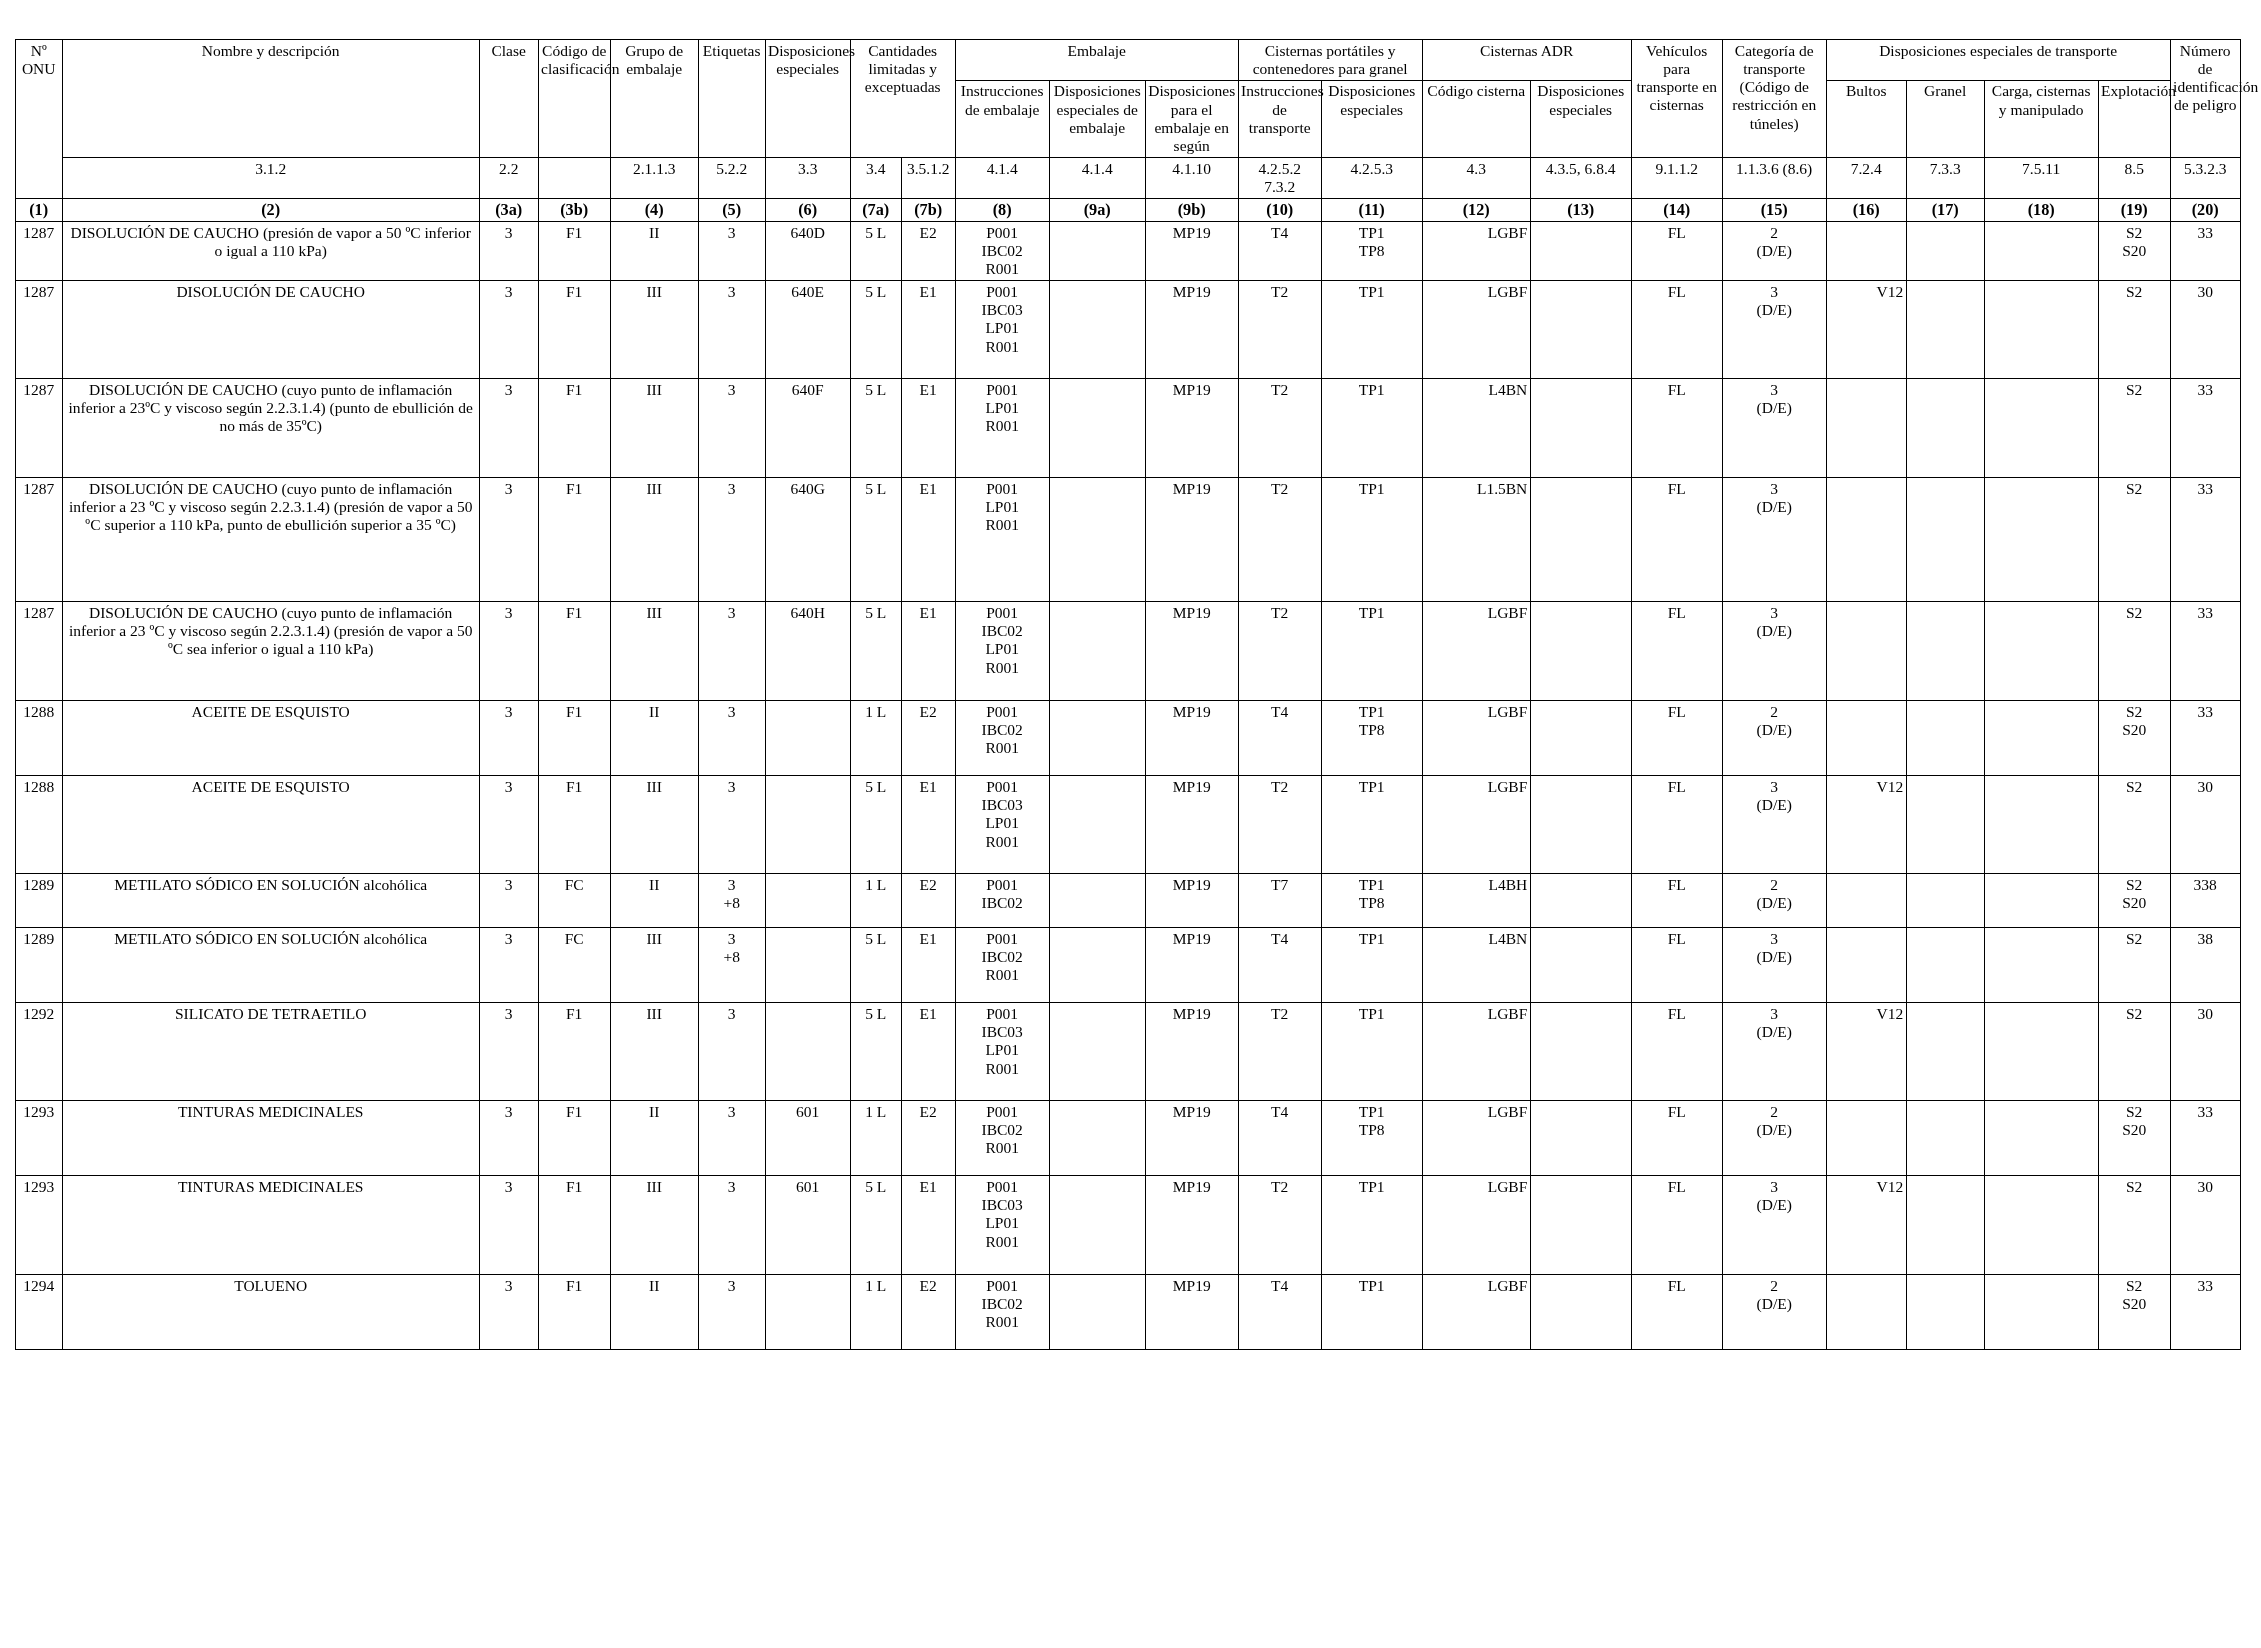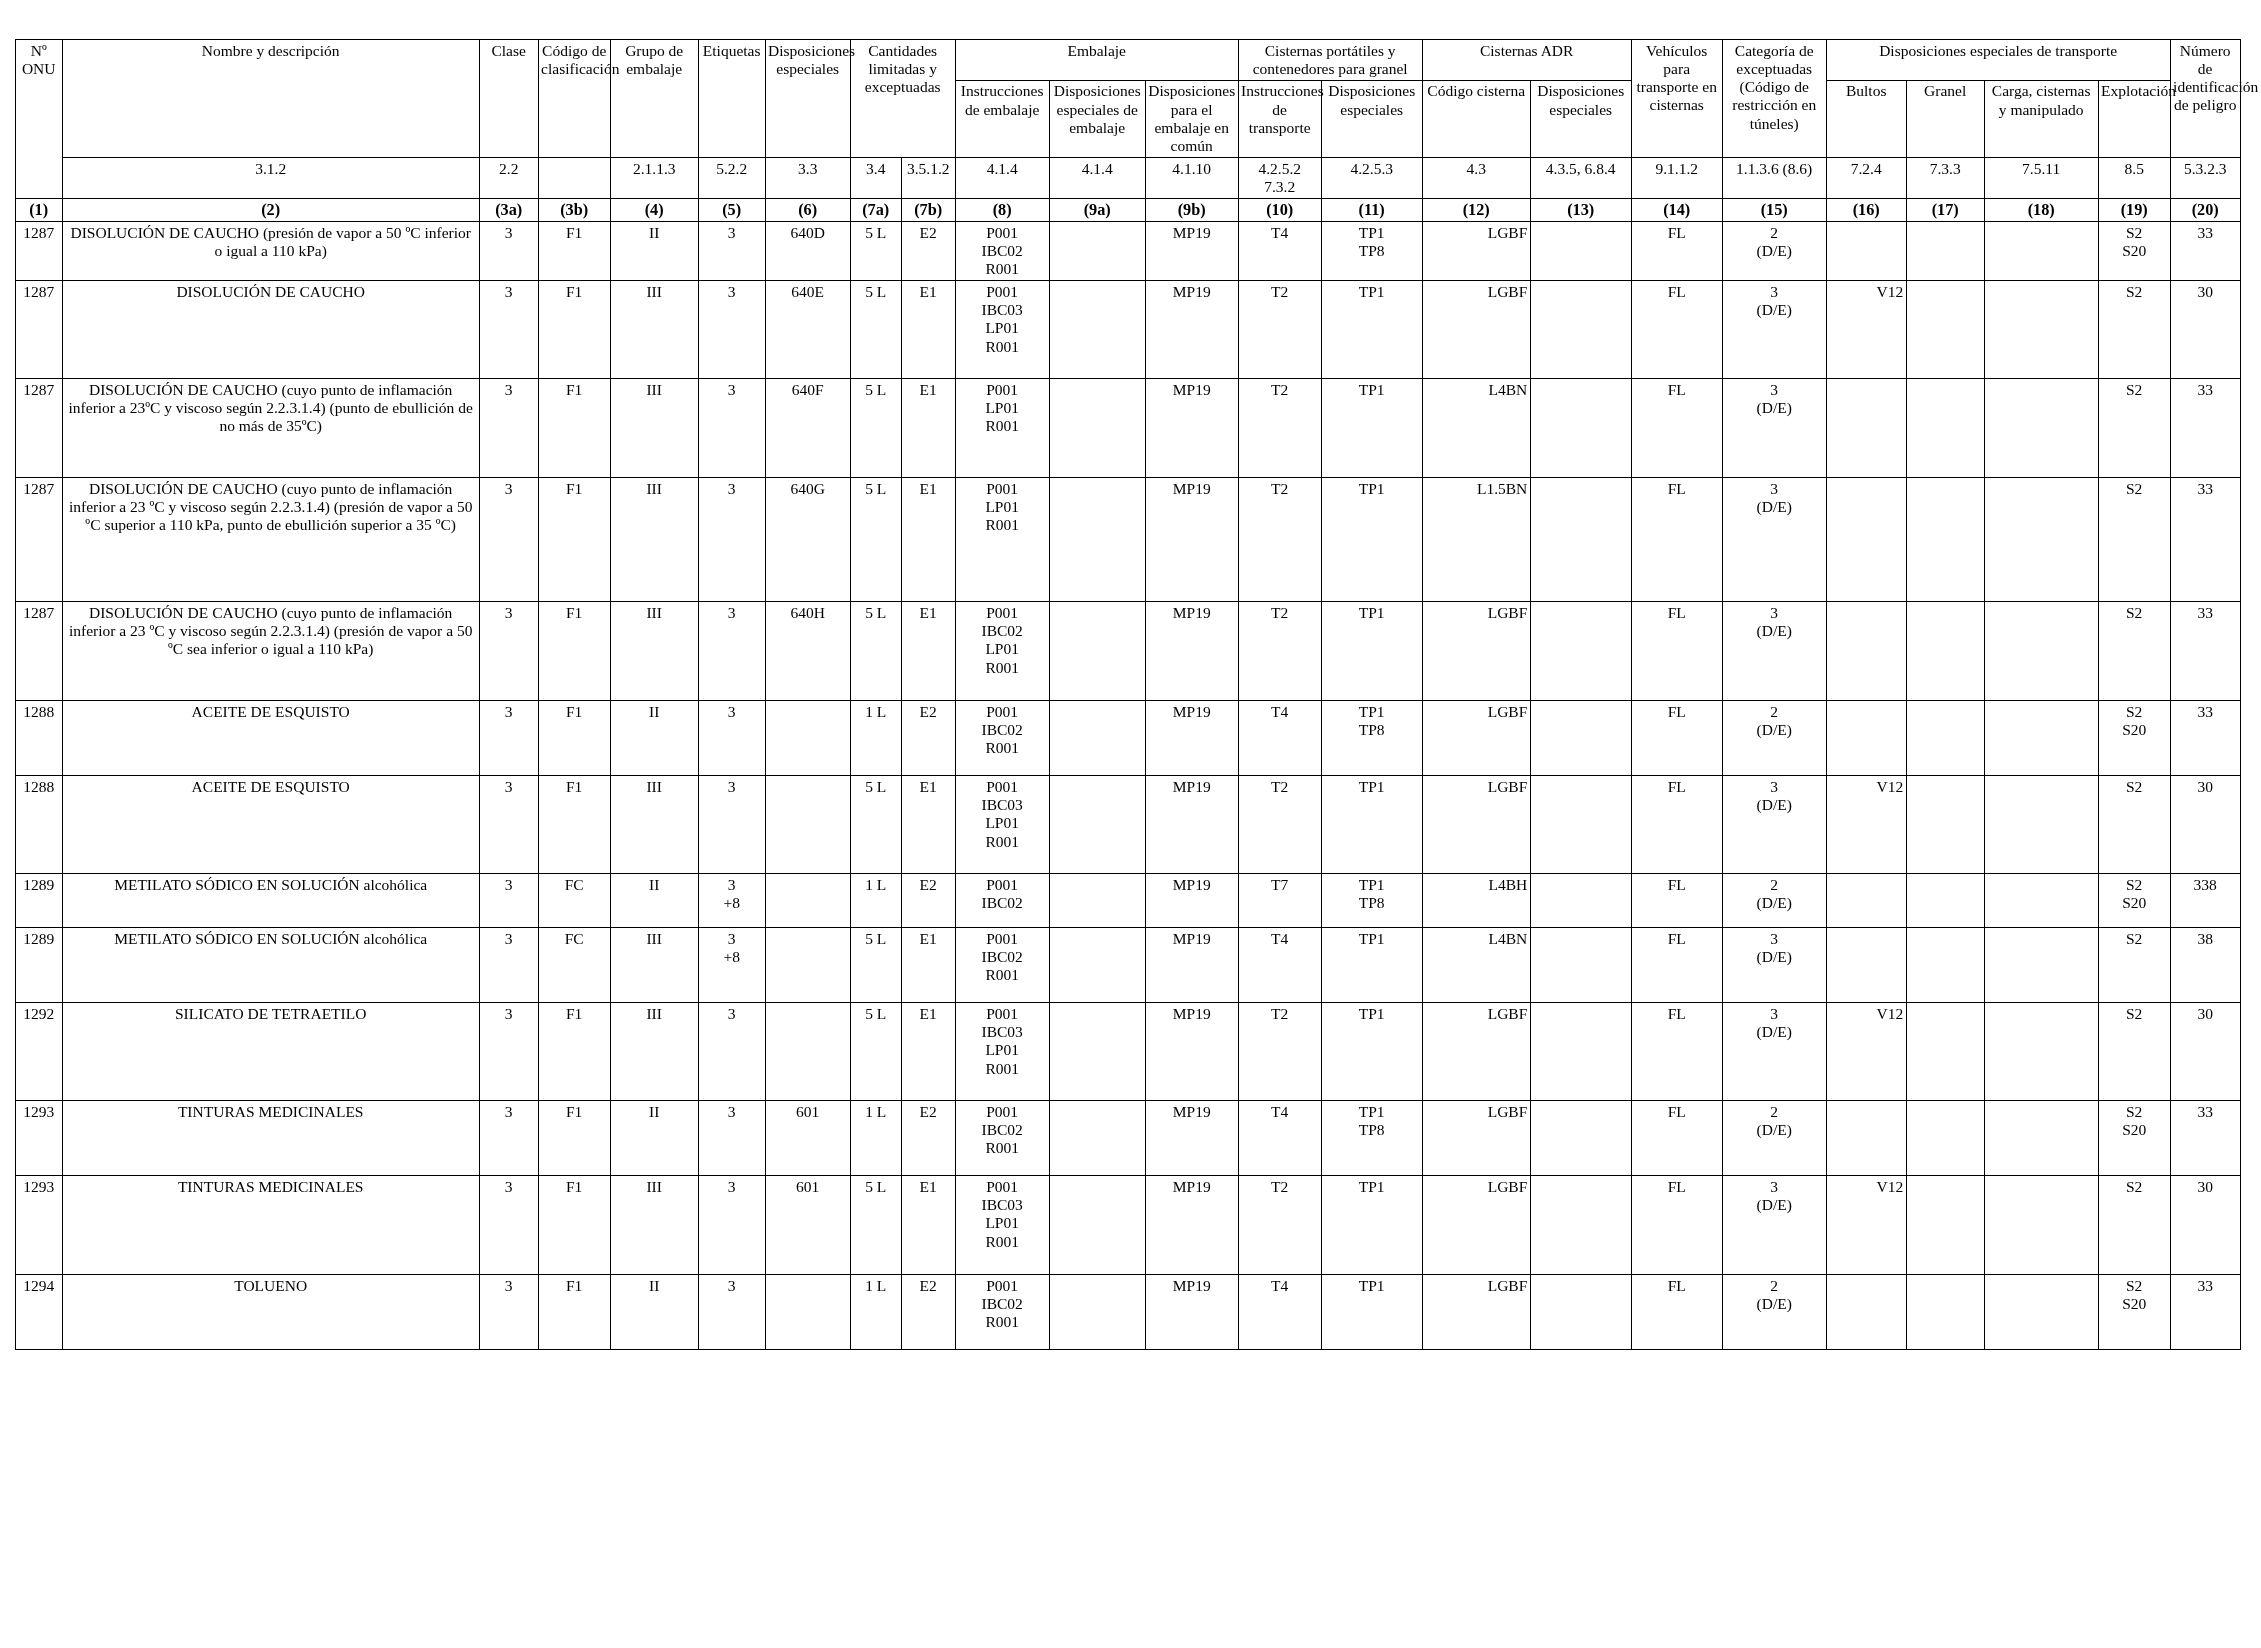"Categoría de exceptuadas (Código de" td { text: exceptuadas -> transporte }
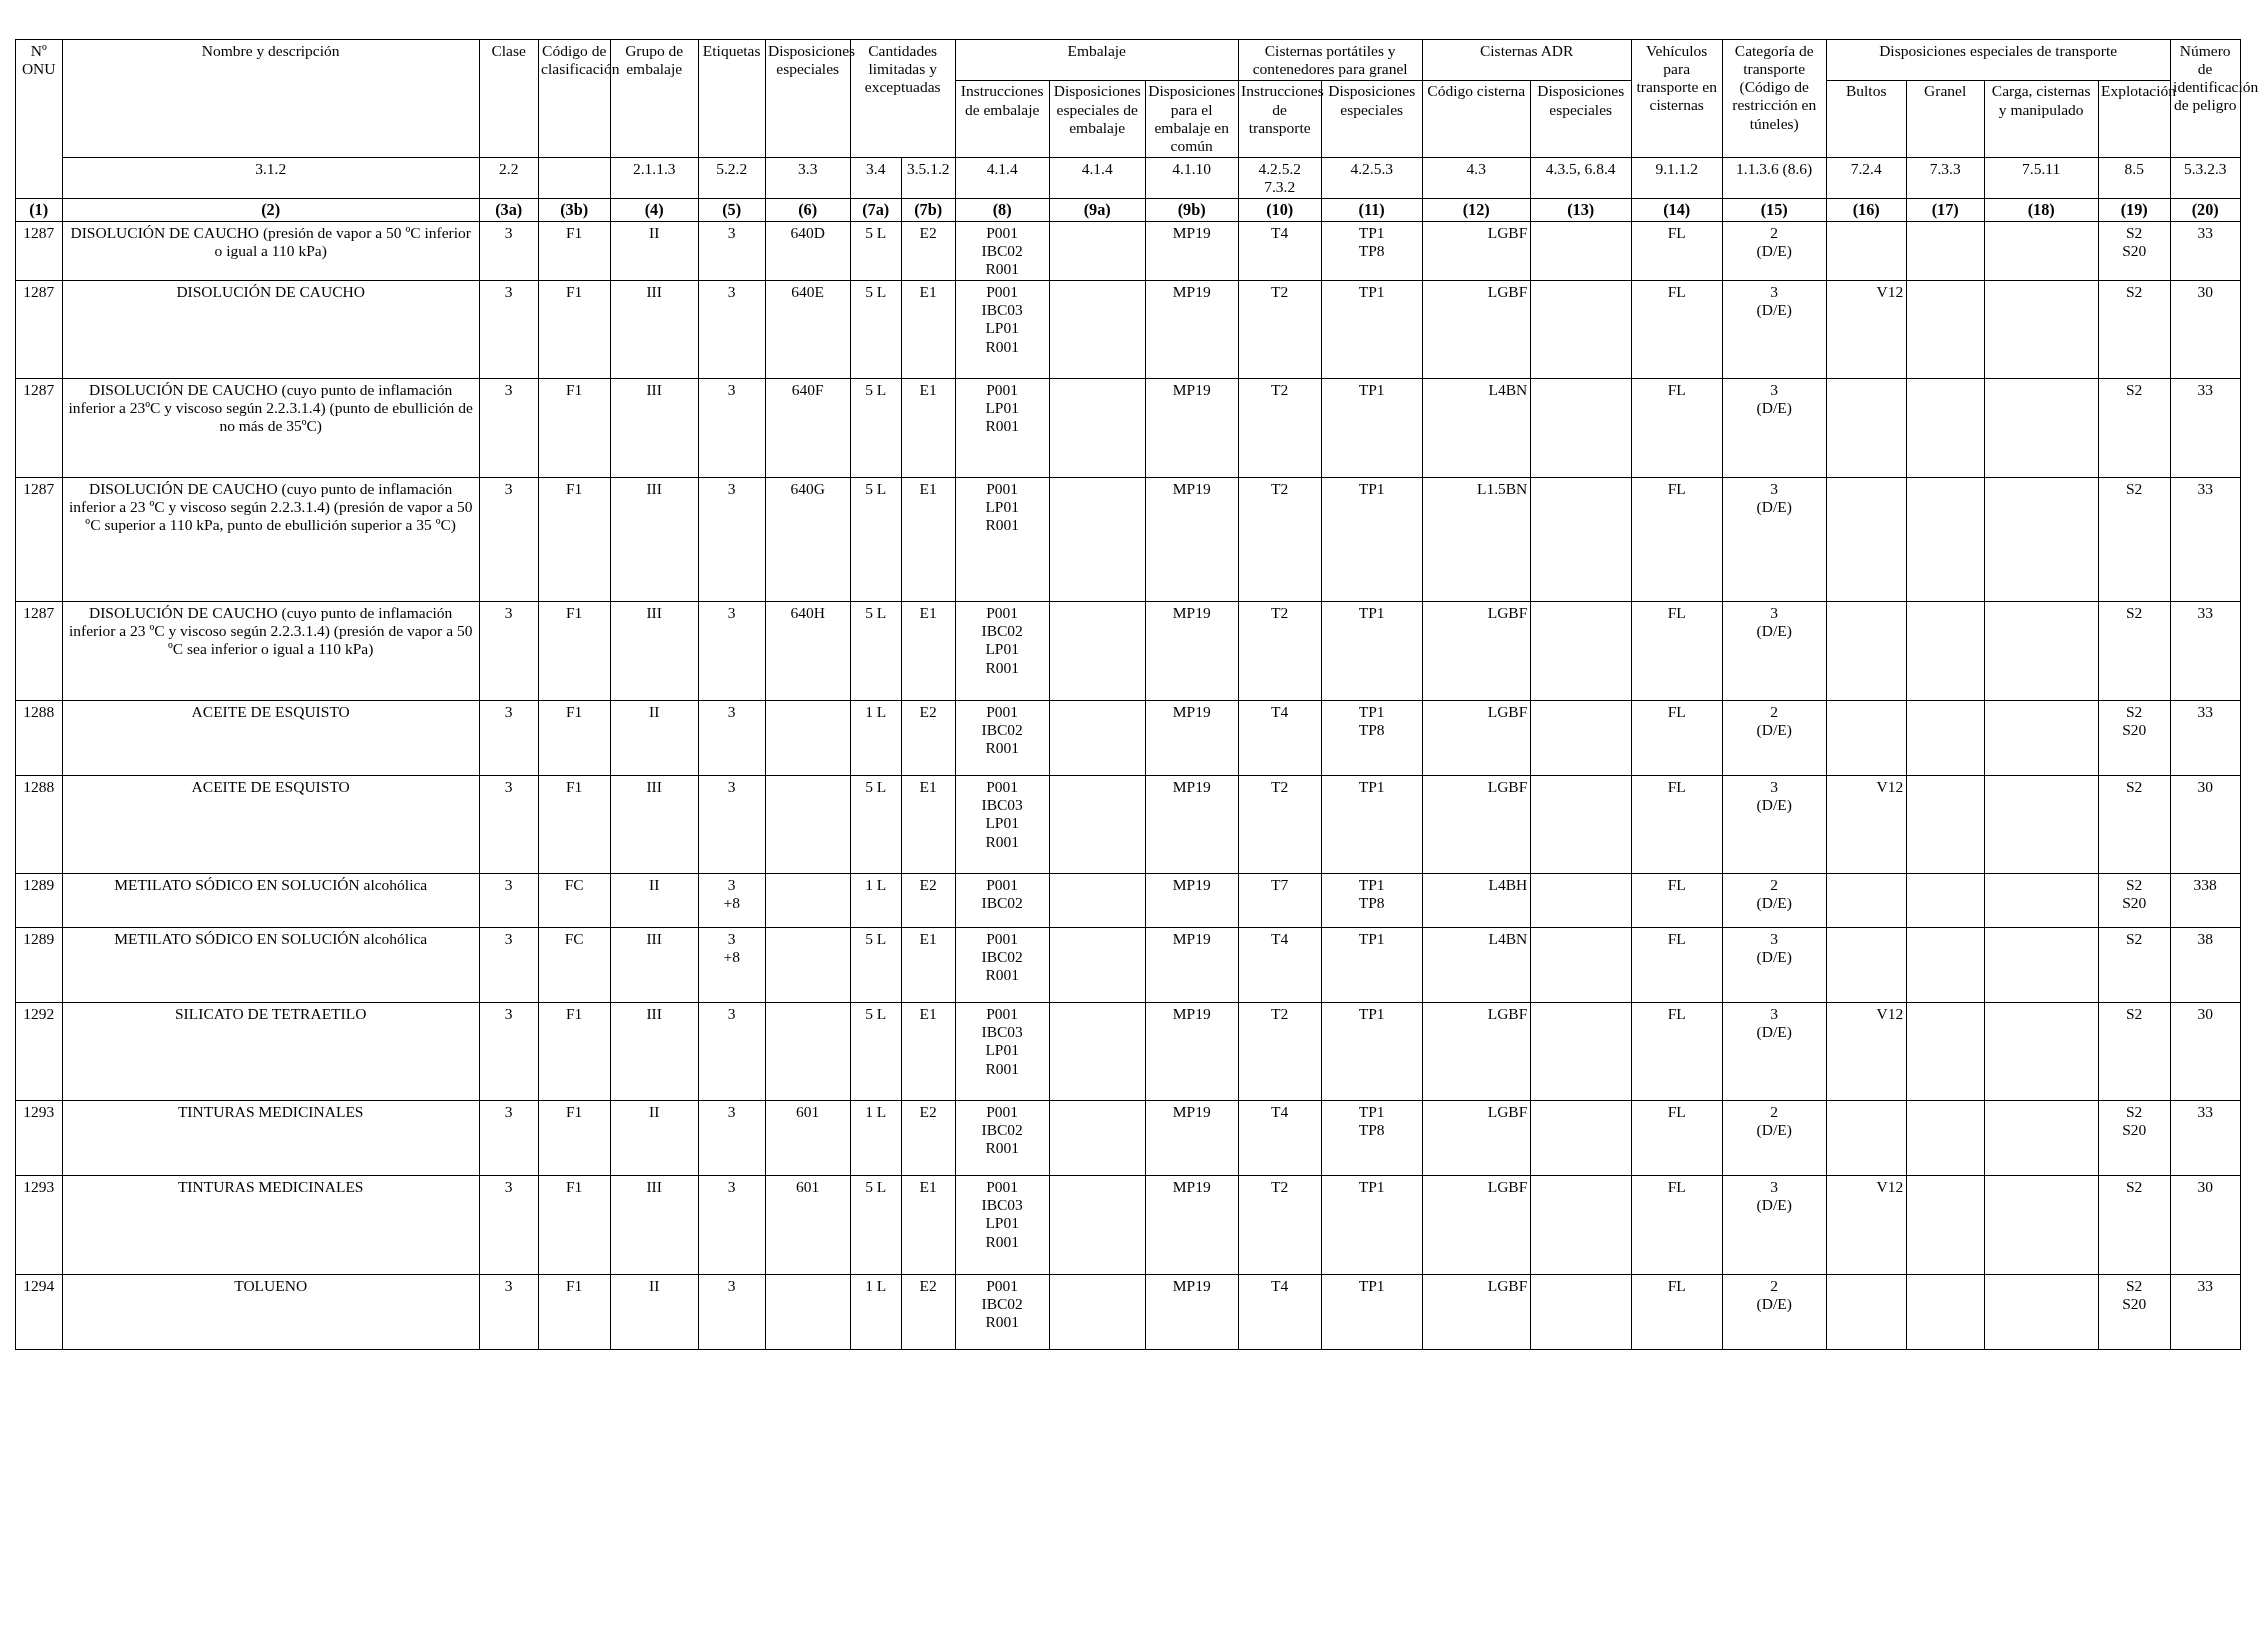"Disposiciones para el embalaje en" td { text: común -> según }
